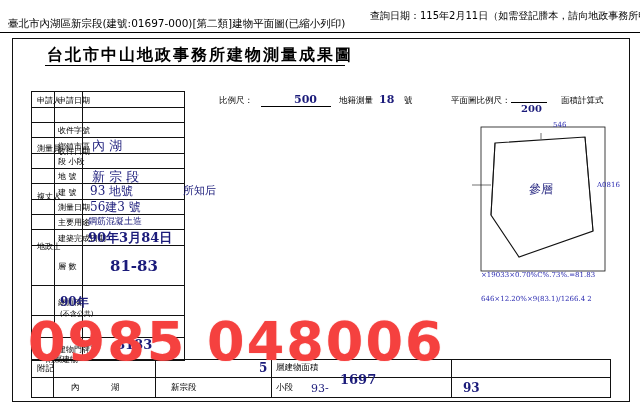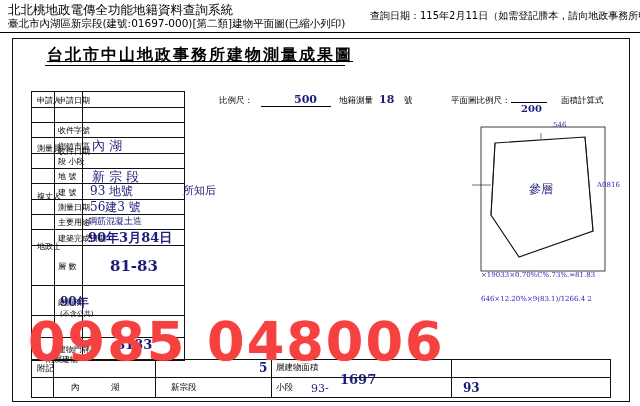"北北桃地政電傳全功能地籍資料查詢系統" div.hdr-title { html: <div>北北桃地政電傳全功能地籍資料查詢系統</div> -> none }
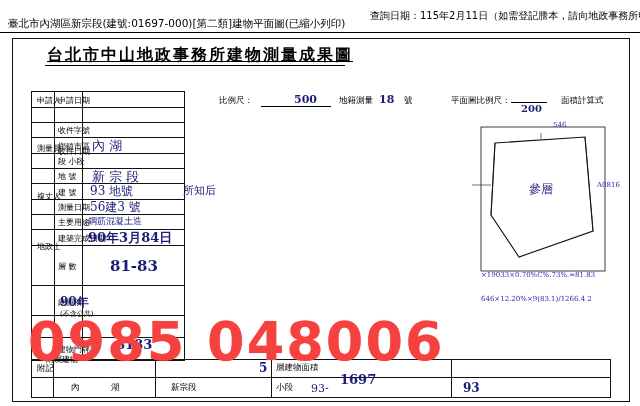"台北市中山地政事務所建物測量成果圖" .doc-title { text-decoration: underline -> none }
